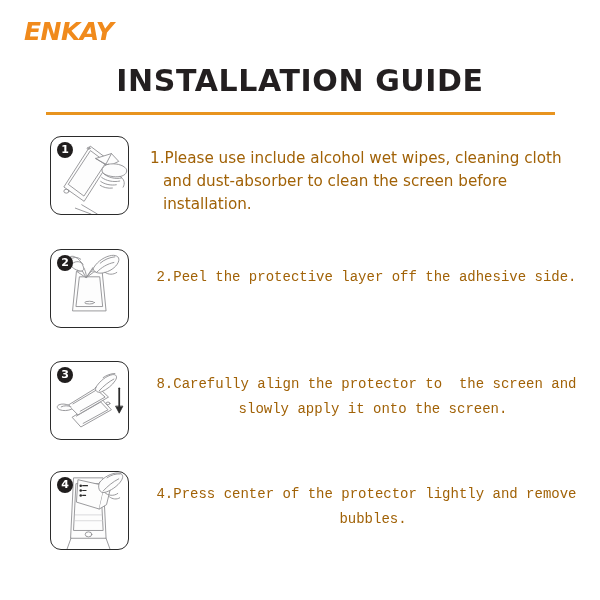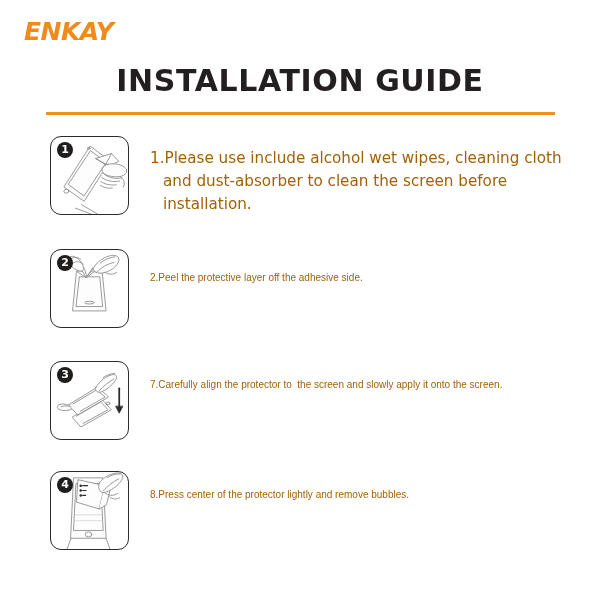"2.Peel the protective layer off" .txt-b { font-family: Liberation Sans, sans-serif -> Liberation Mono, monospace; font-size: 10px -> 14px; text-align: none -> center }
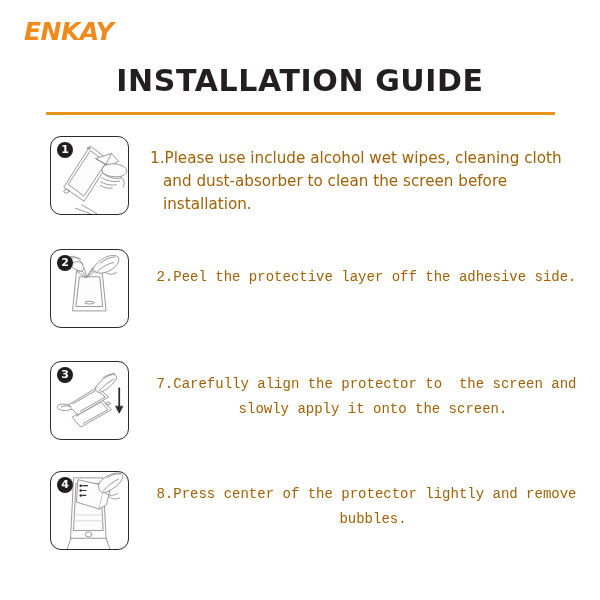"7.Carefully align the protector to" div.step-text { text: 7.Carefully -> 8.Carefully }
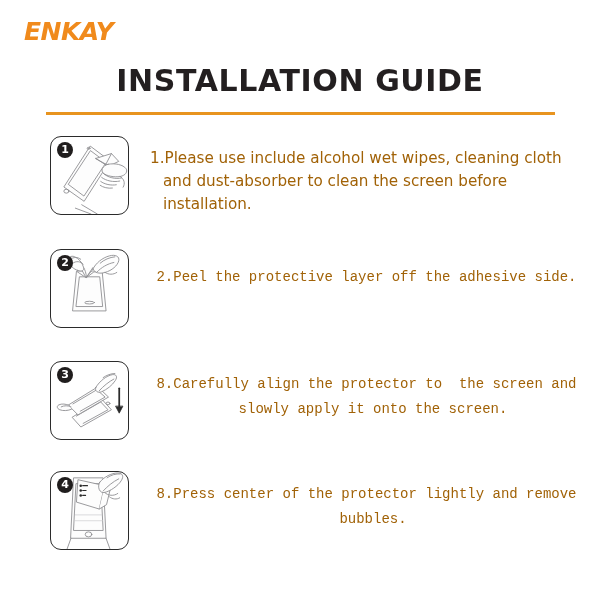"8.Press center of the protector" div.step-text { text: 8.Press -> 4.Press }
